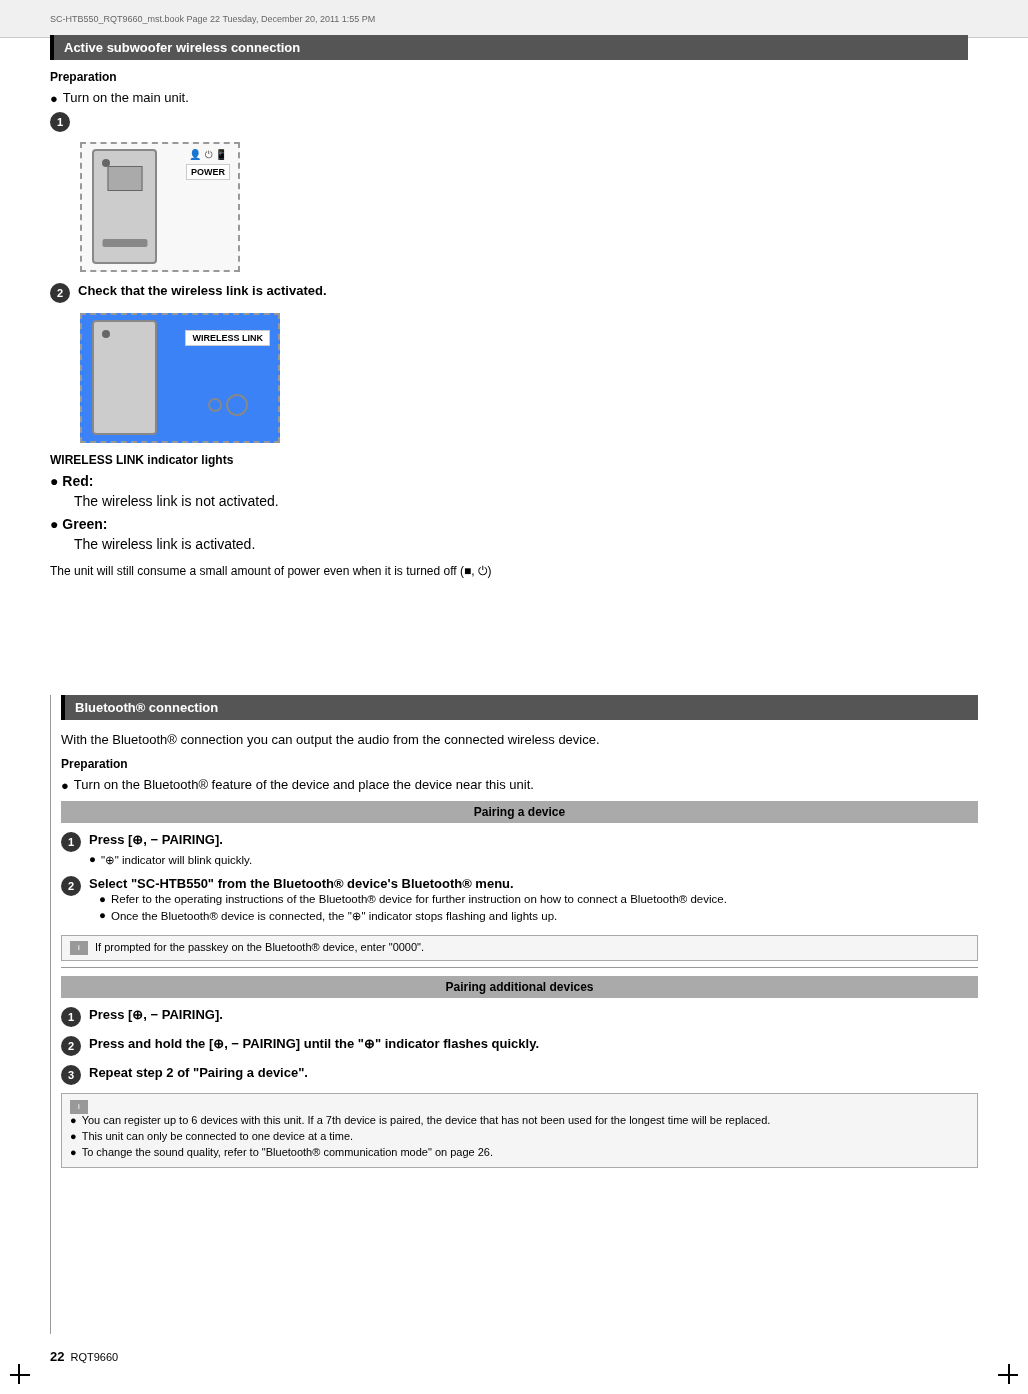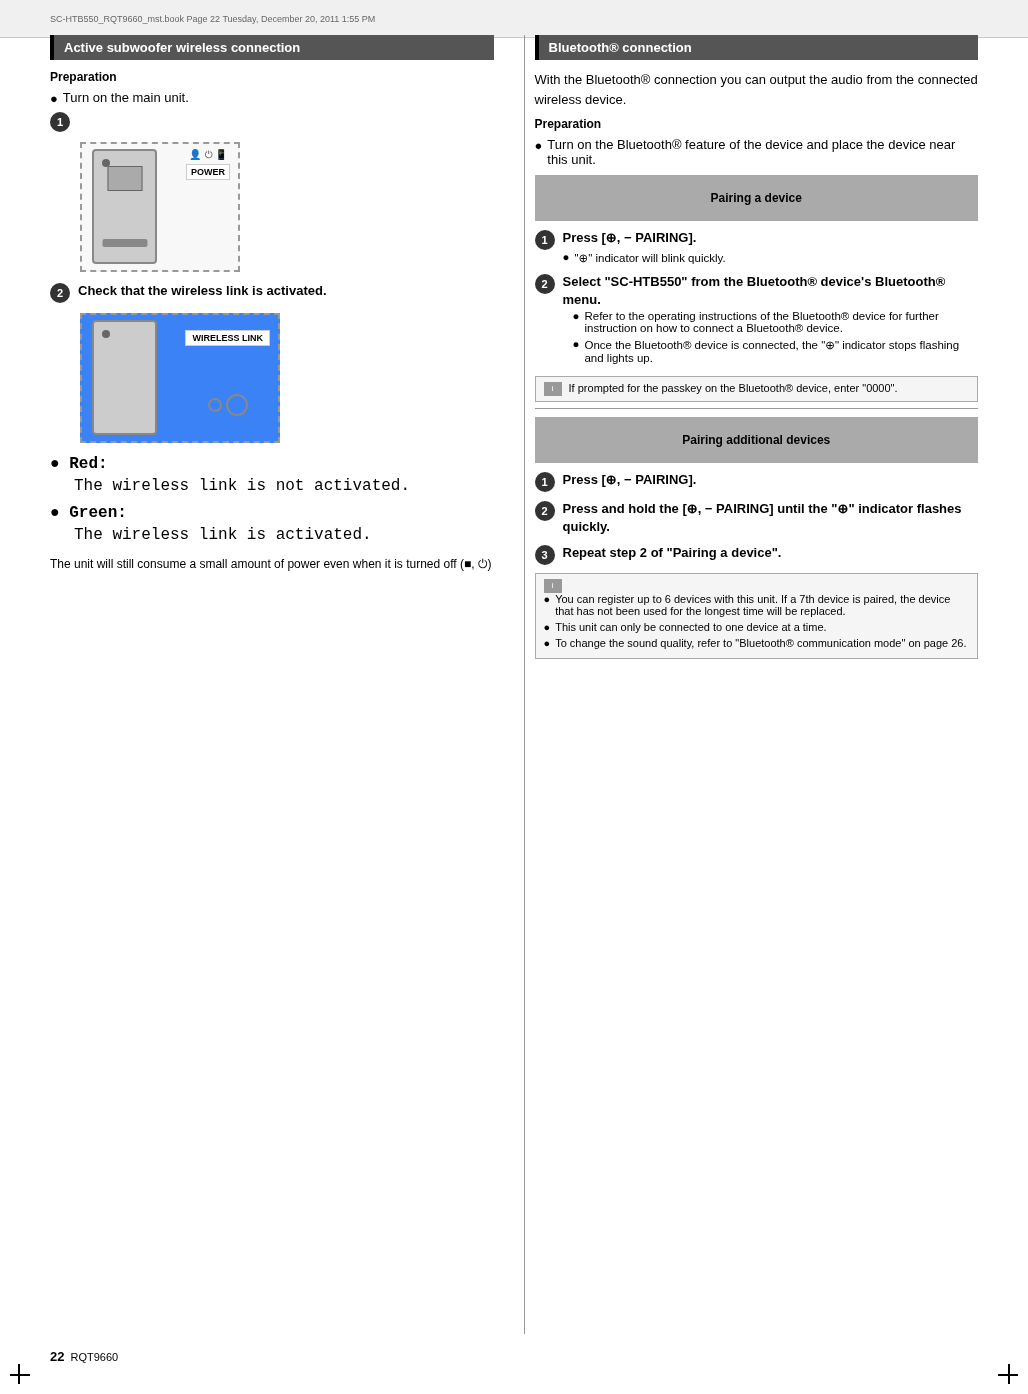"Active subwoofer wireless connection" .columns { flex-direction: none -> column }
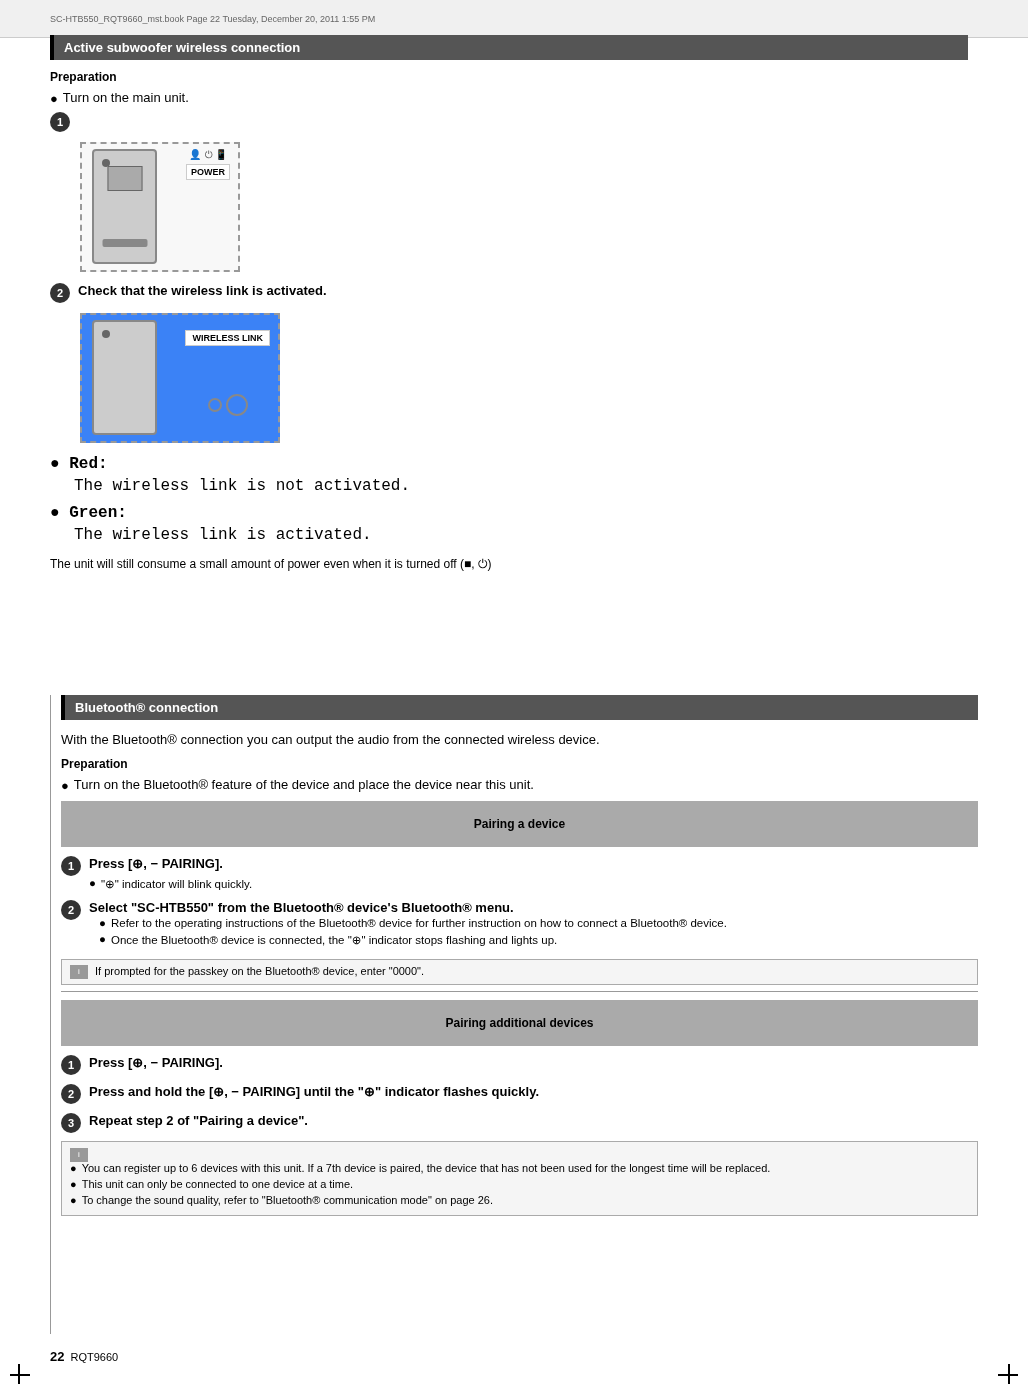"WIRELESS LINK indicator lights" div.indicator-heading { html: none -> <div>WIRELESS LINK indicator lights</div> }
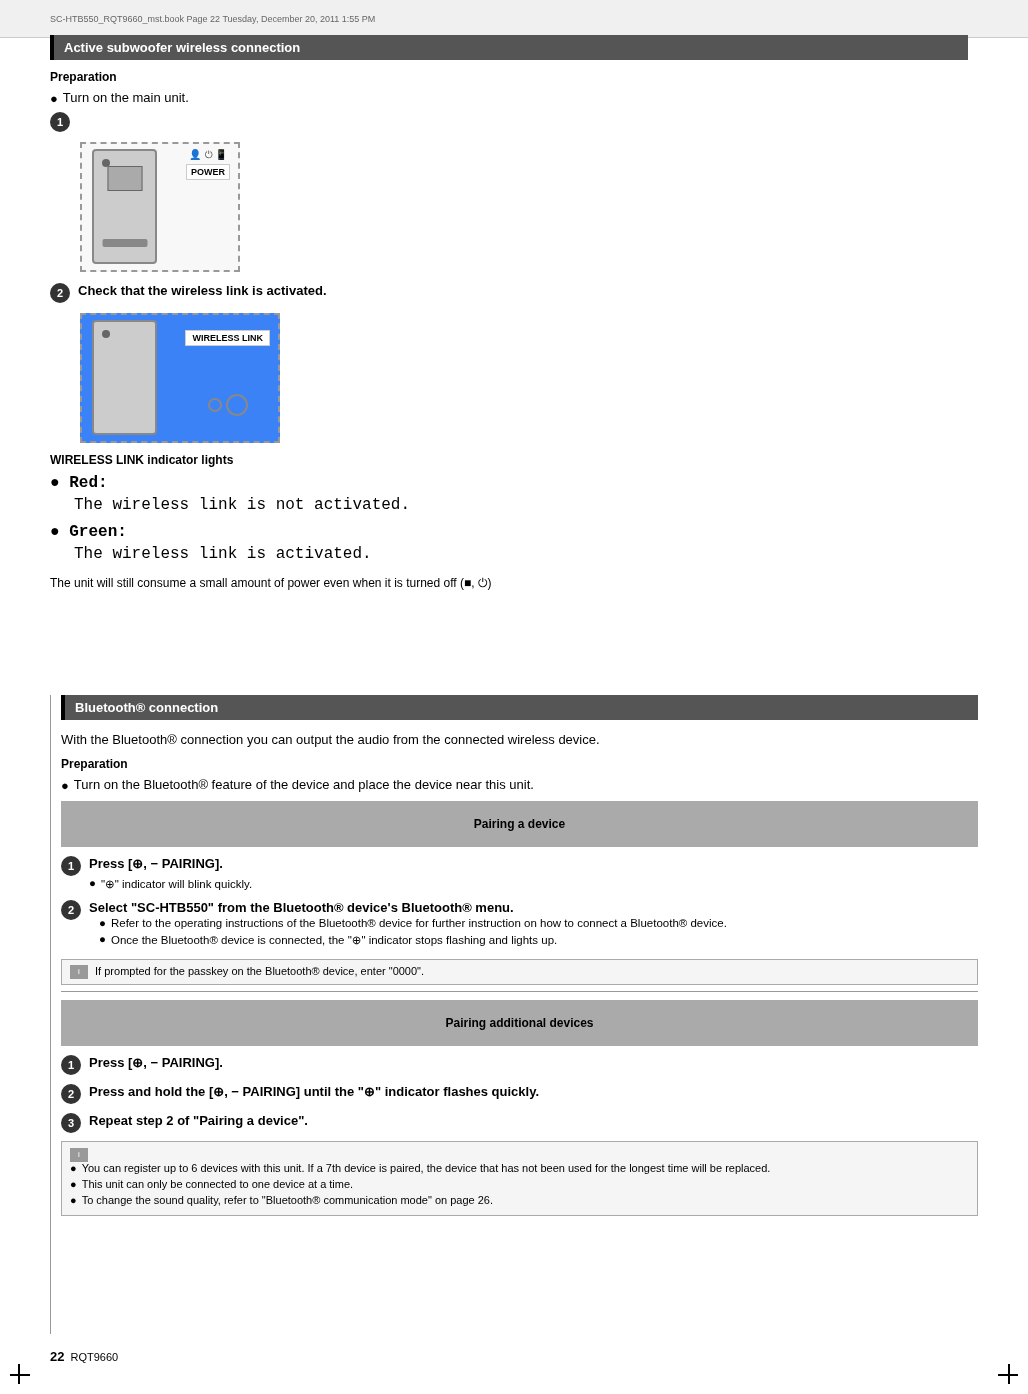"● Red:" .indicator-item { font-family: Liberation Mono, monospace -> none; font-size: 16px -> 14px }
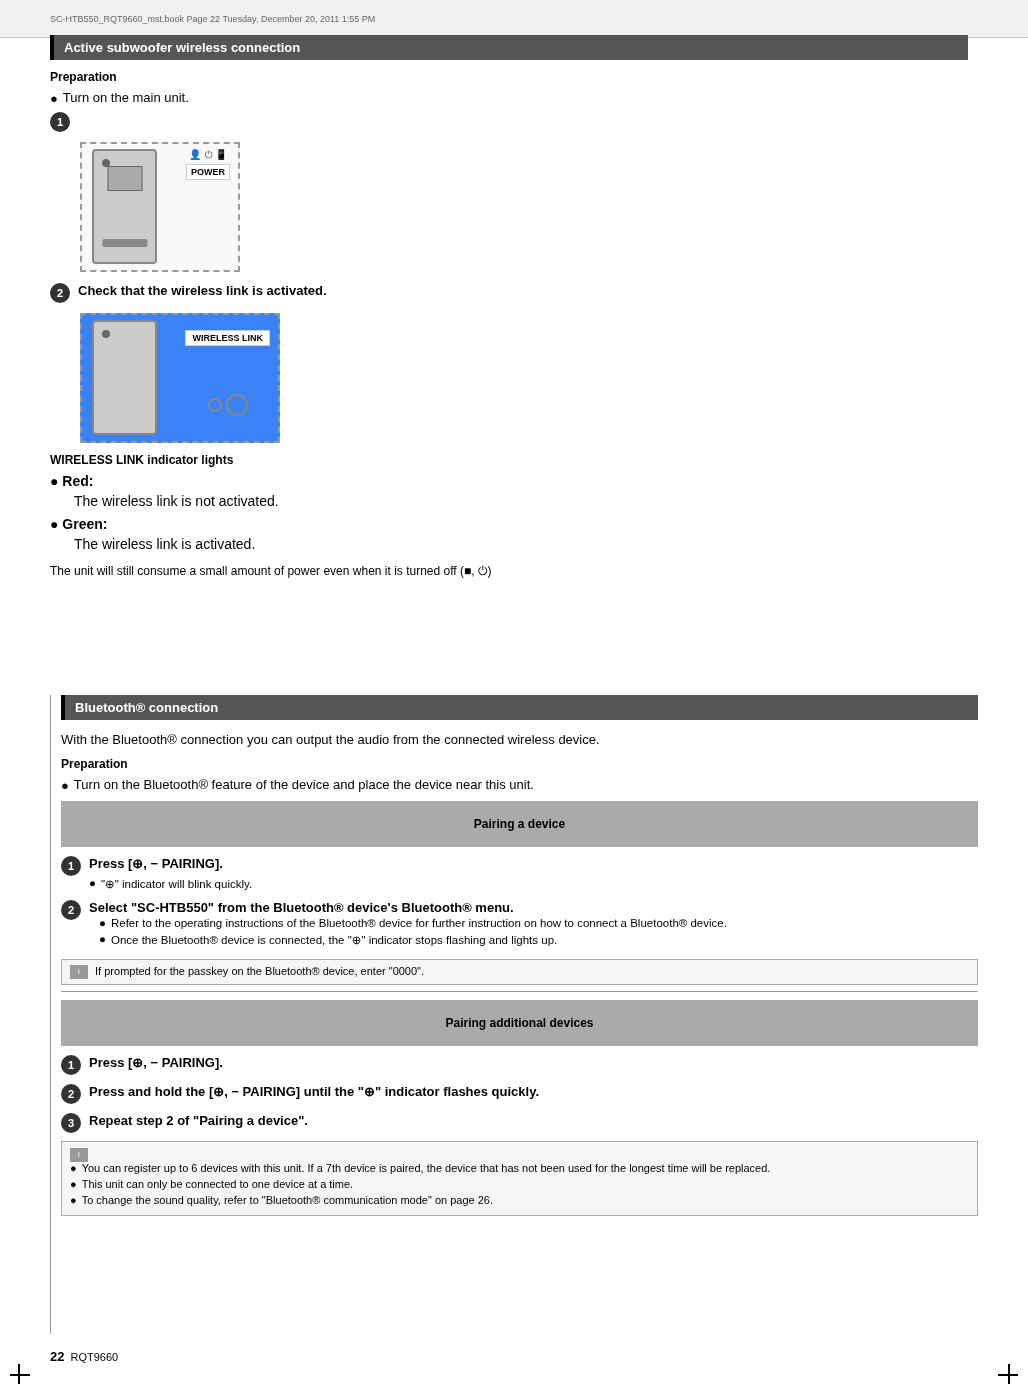"Pairing a device" .subsection-header { padding: 16px 10px -> 4px 10px }
